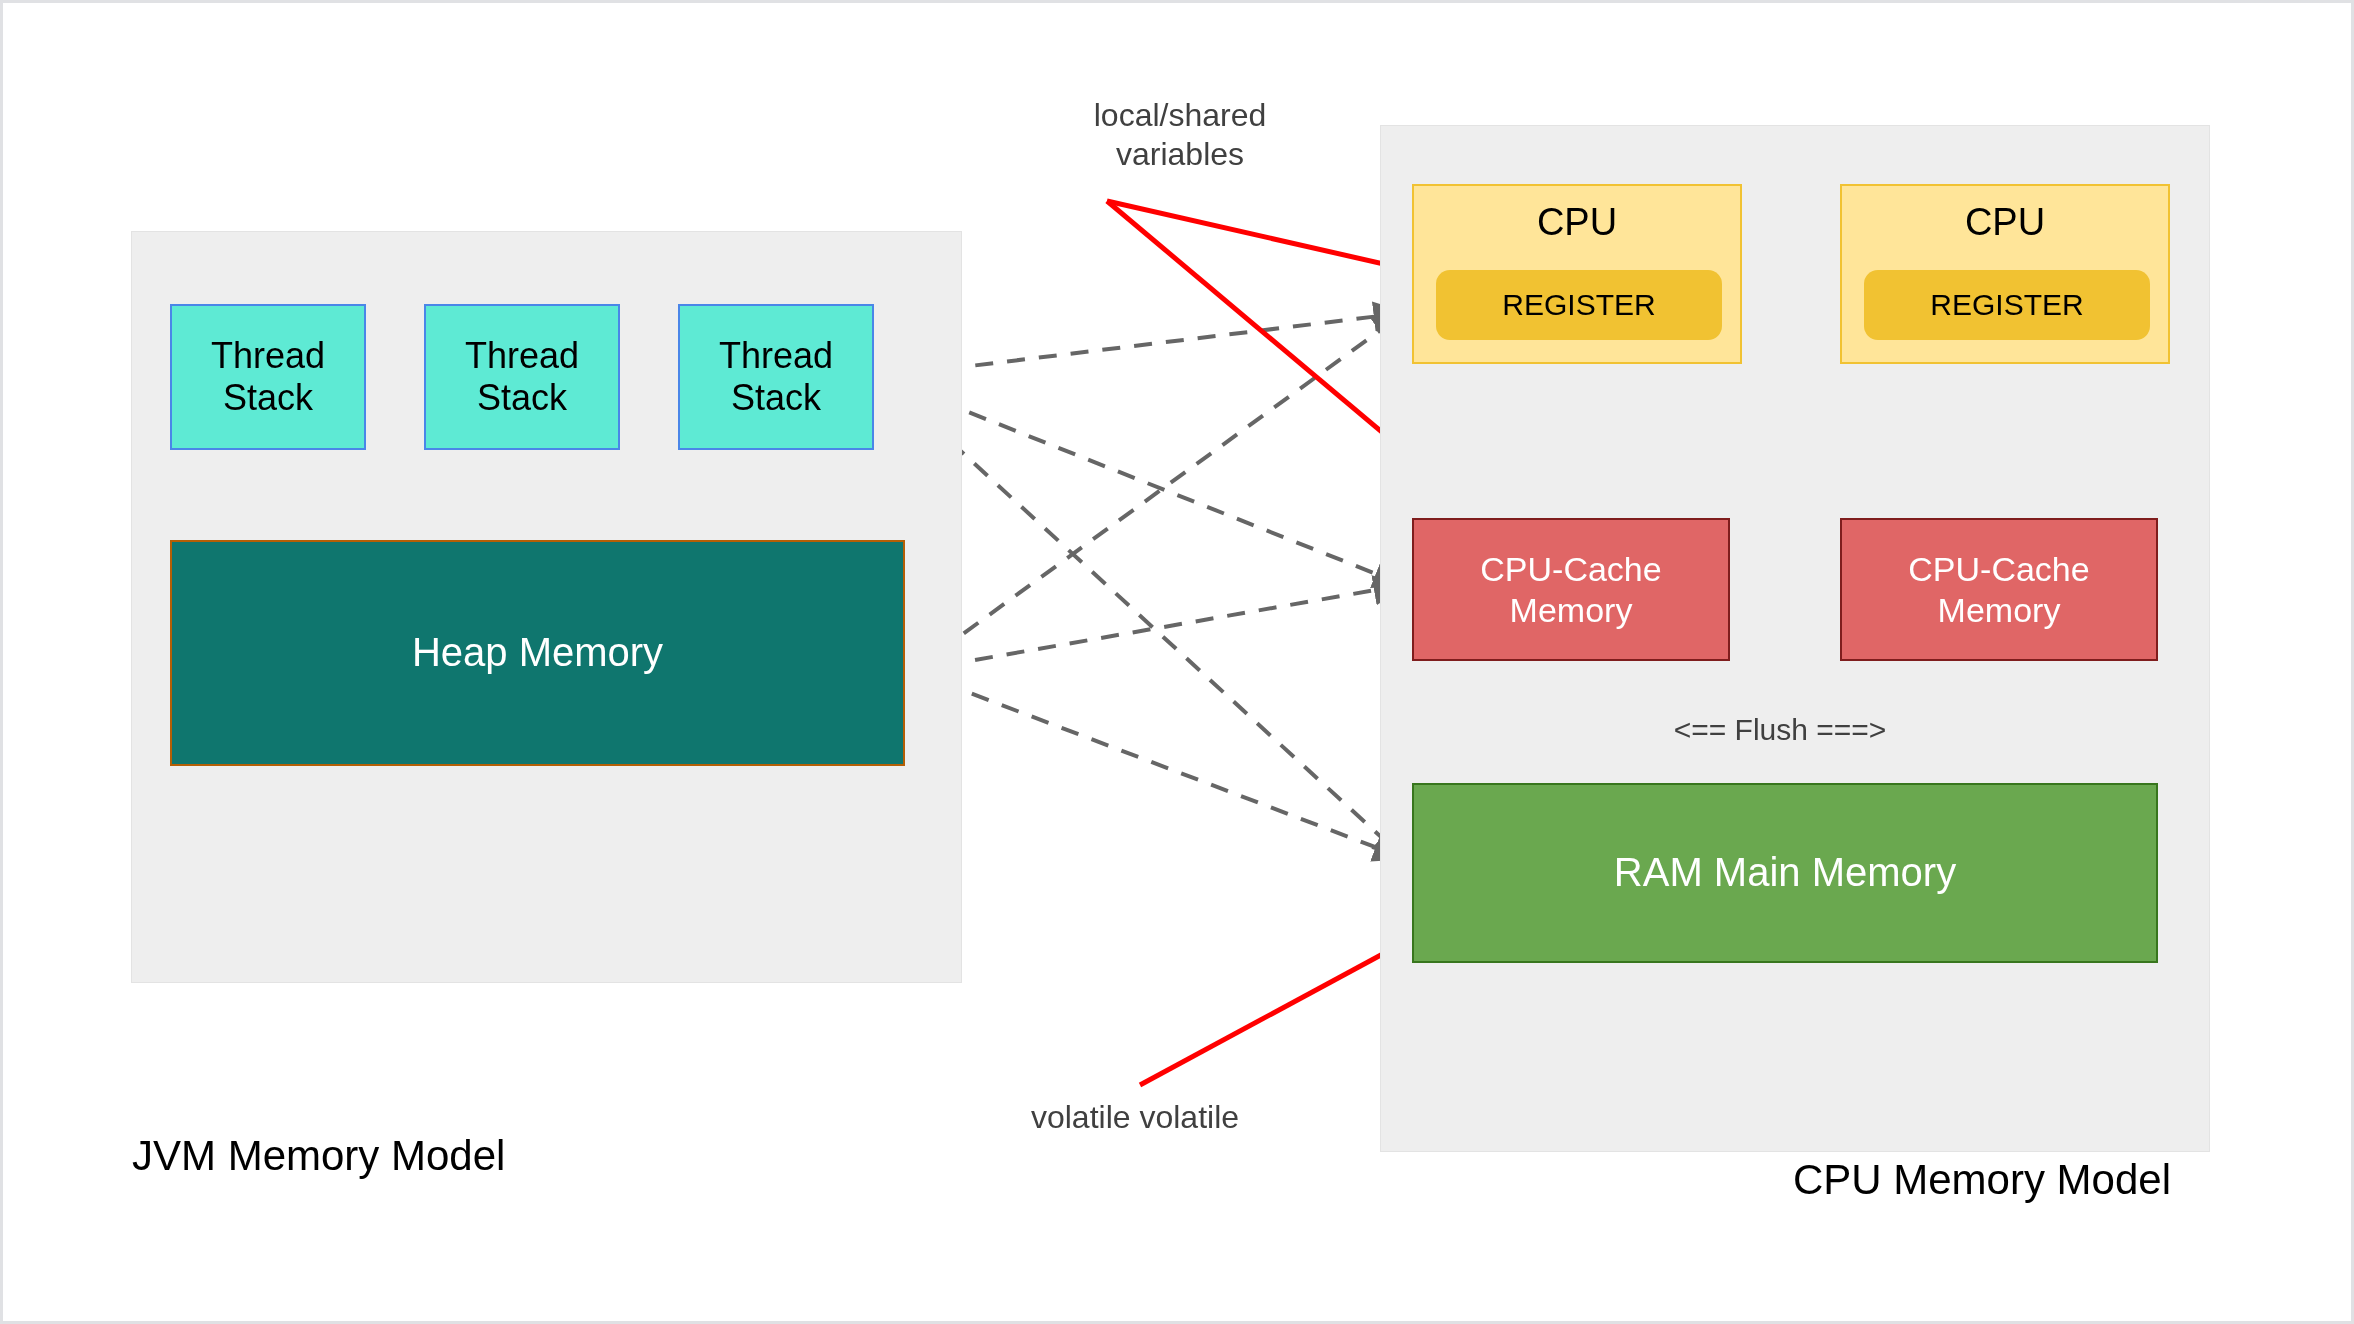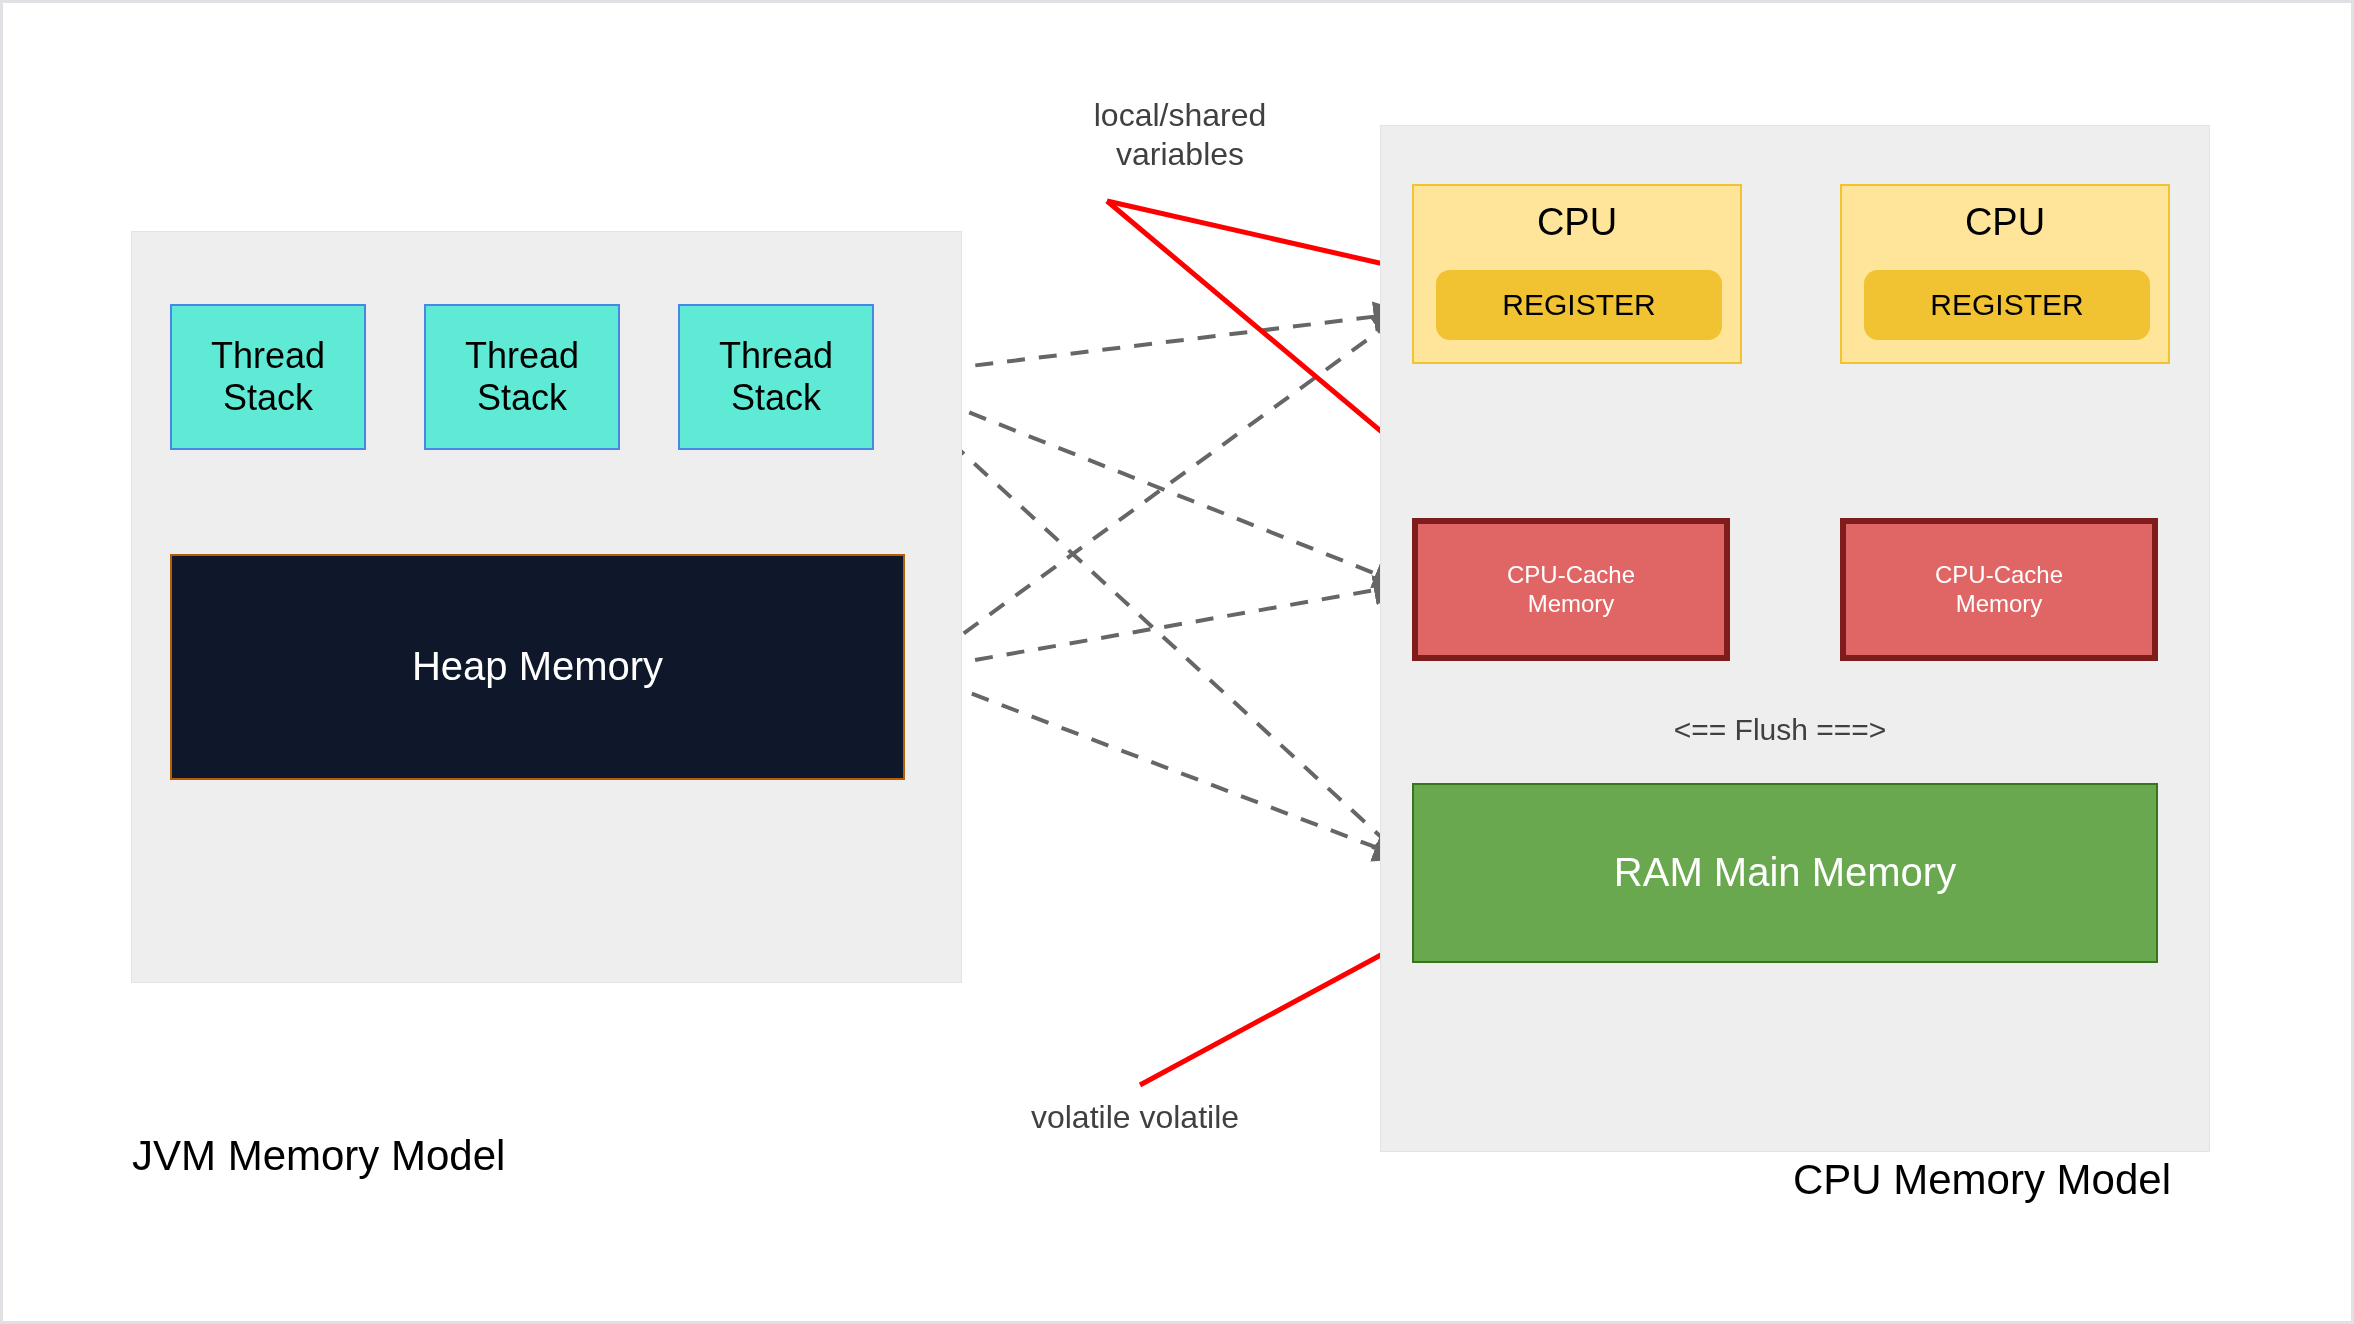"CPU-Cache" .cache-box { border: 6px solid #7f1d1d -> 2px solid #7f1d1d; font-size: 24px -> 34px }
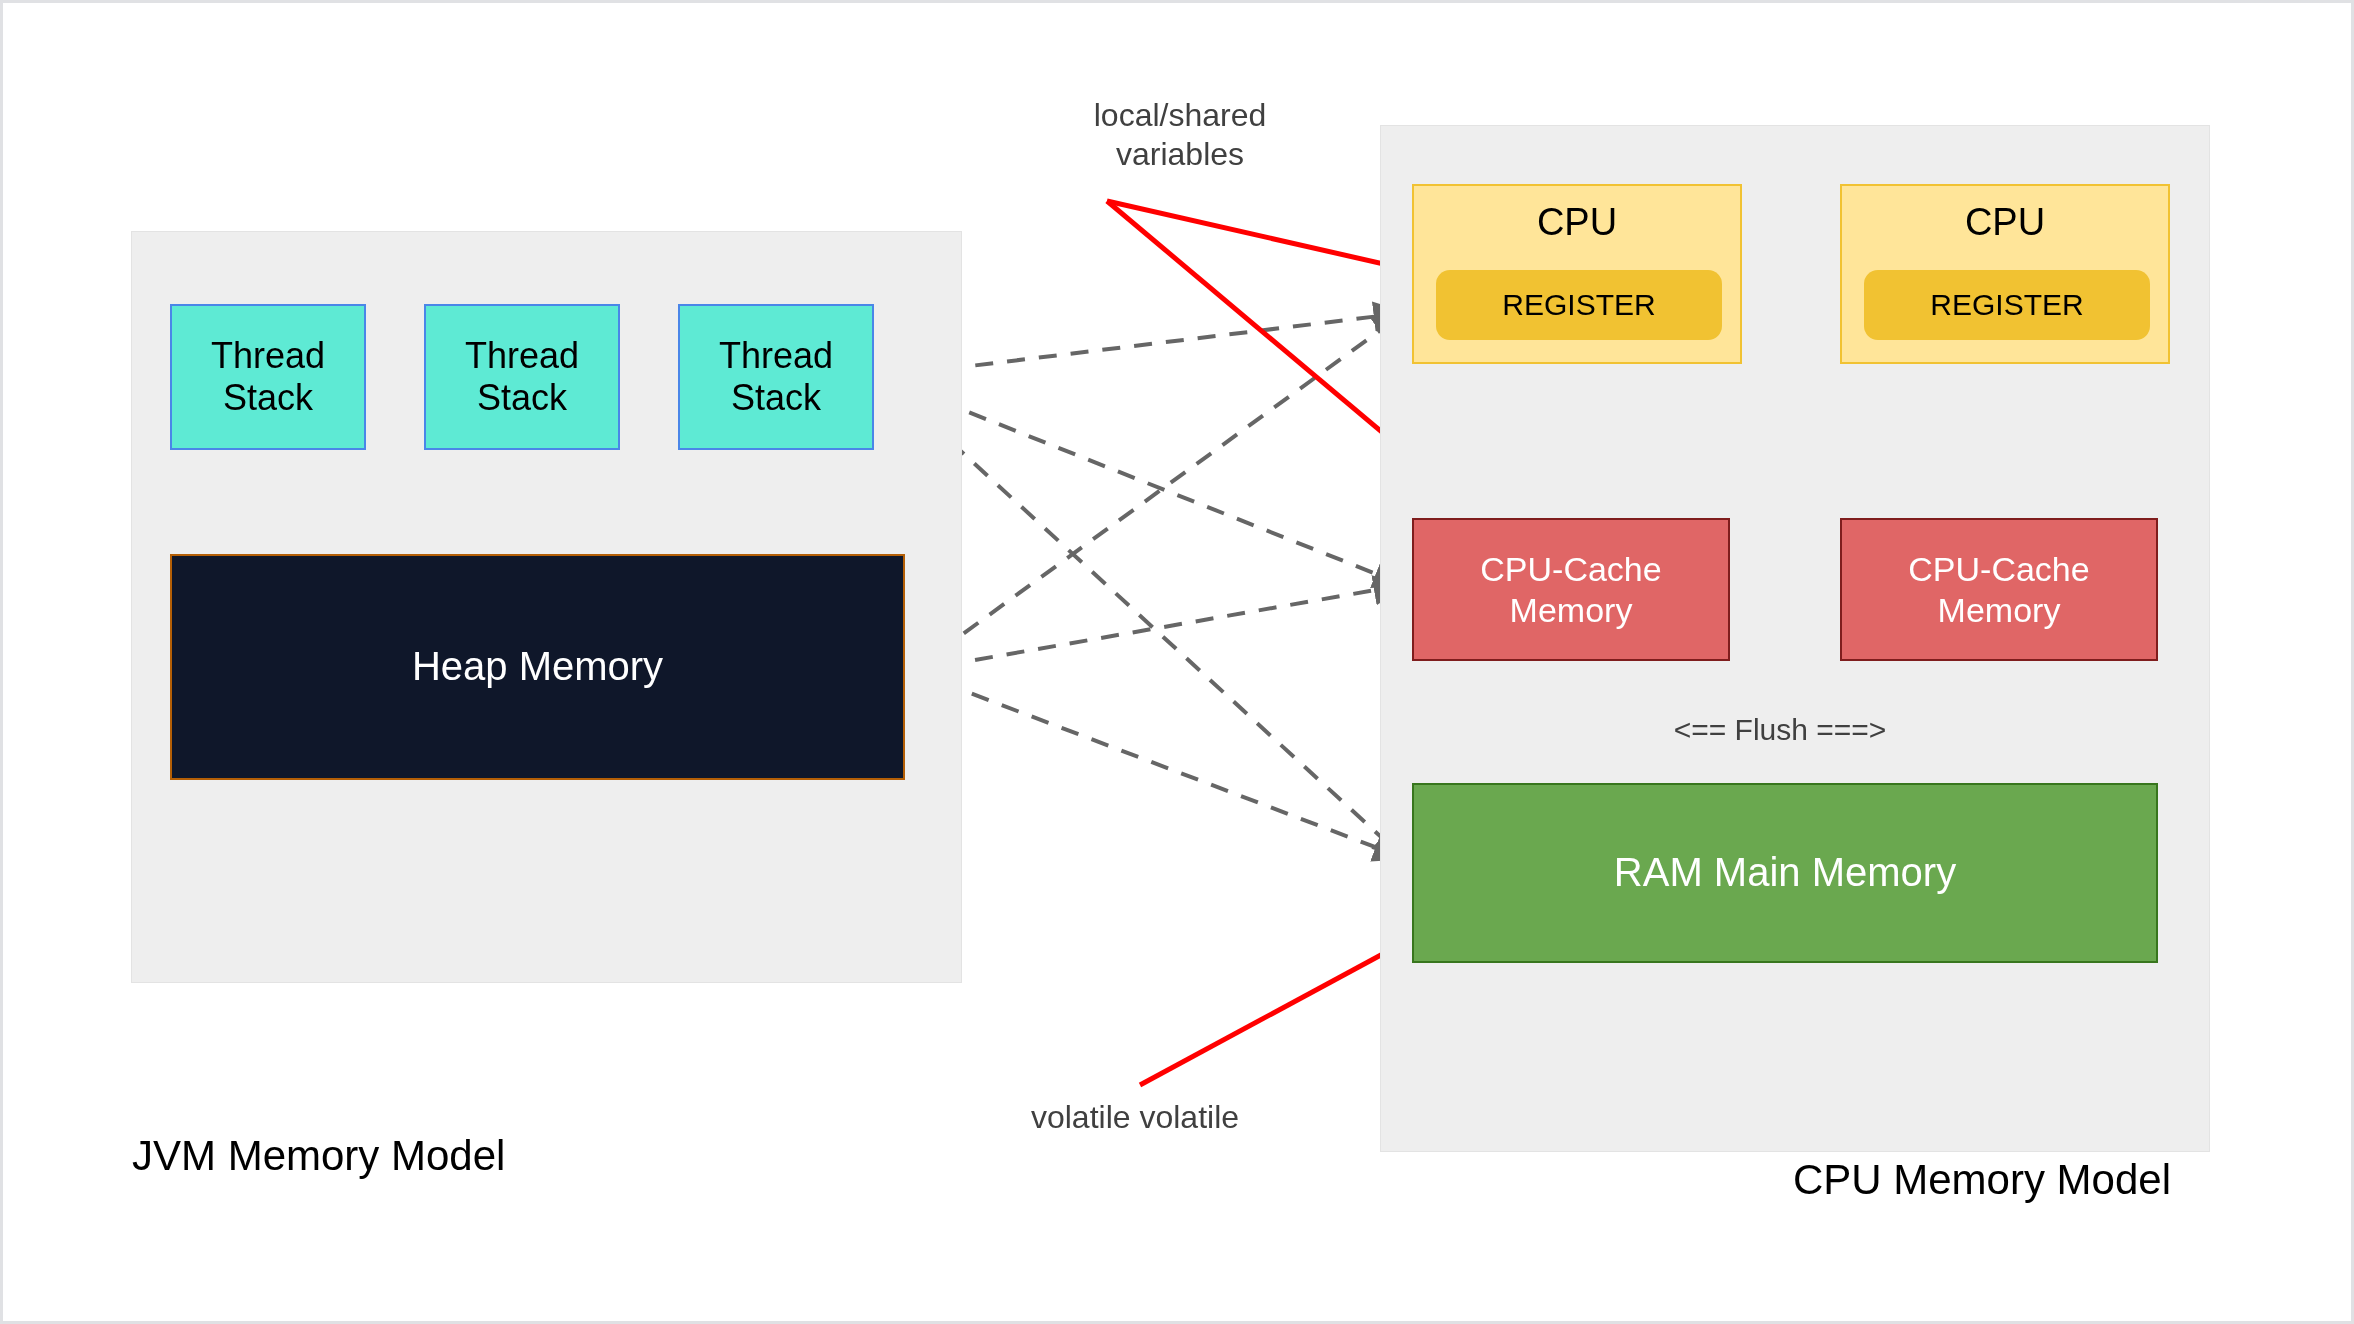"Heap Memory" #heap-memory { background: #0f172a -> #0f766e; top: 554px -> 540px }
